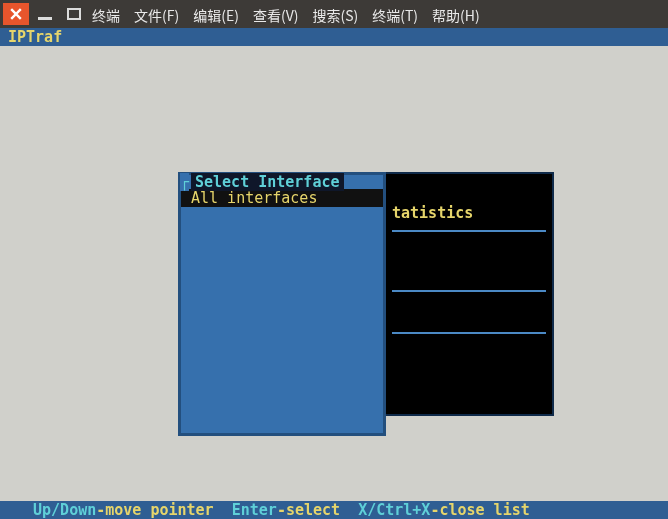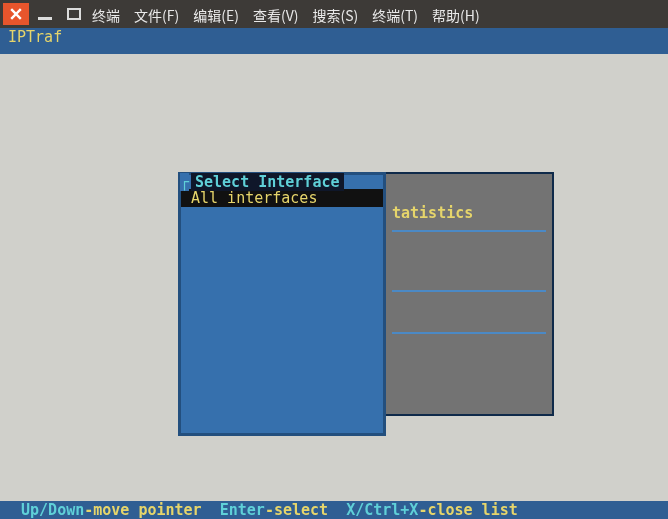"IPTraf" .app-title-row { font-weight: normal -> bold; height: 26px -> 18px }
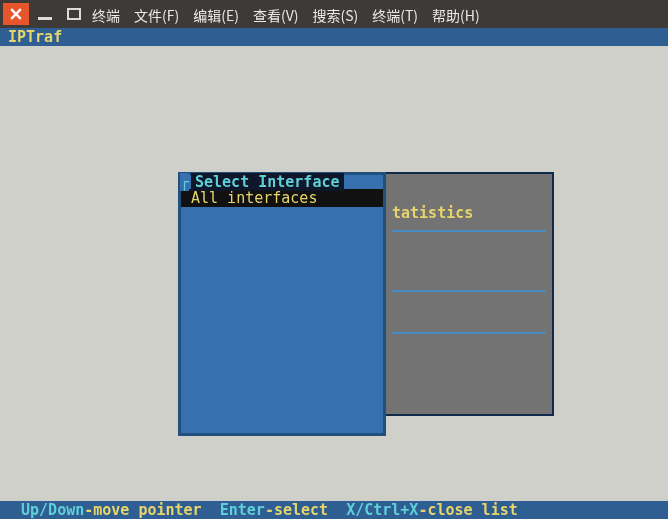"tatistics" .bg-box { background: #737373 -> #000000 }
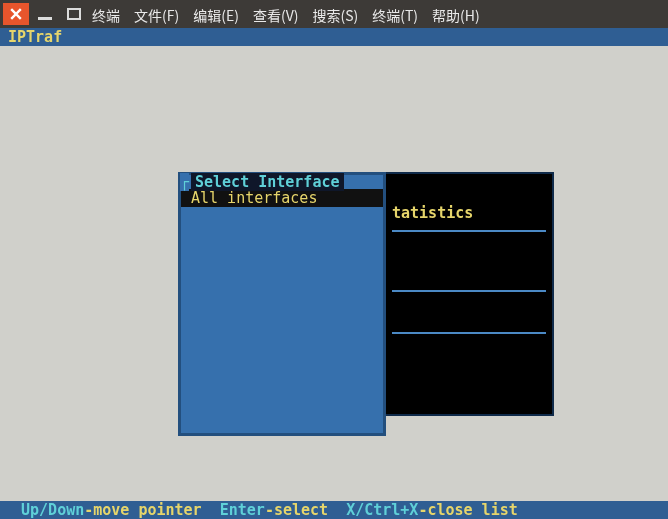"Up/Down-move pointer Enter-select" .statusbar { padding-left: 12px -> 24px }
